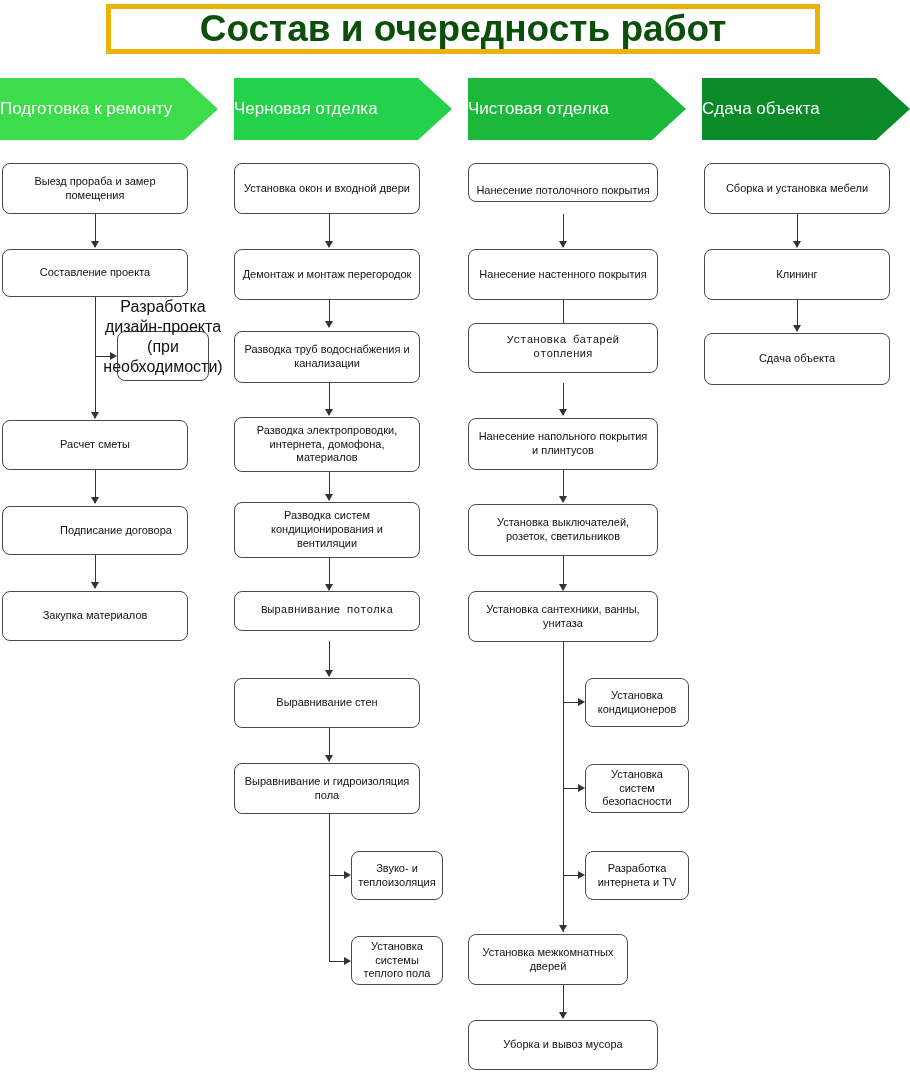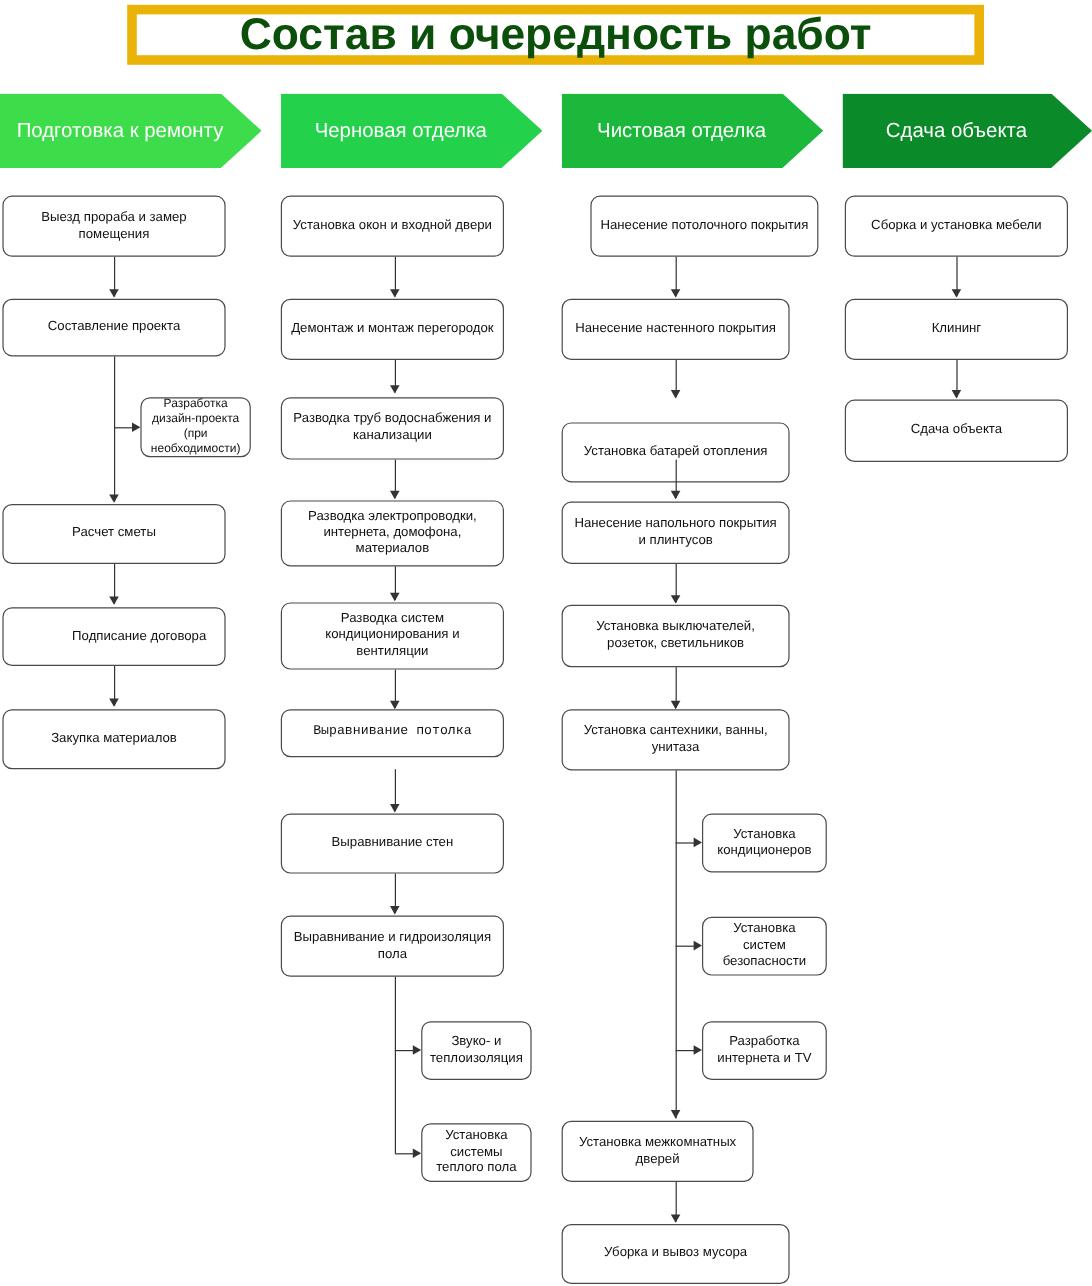"Состав и очередность работ" .title-box { border: 8px solid #eab308 -> 5px solid #eab308 }
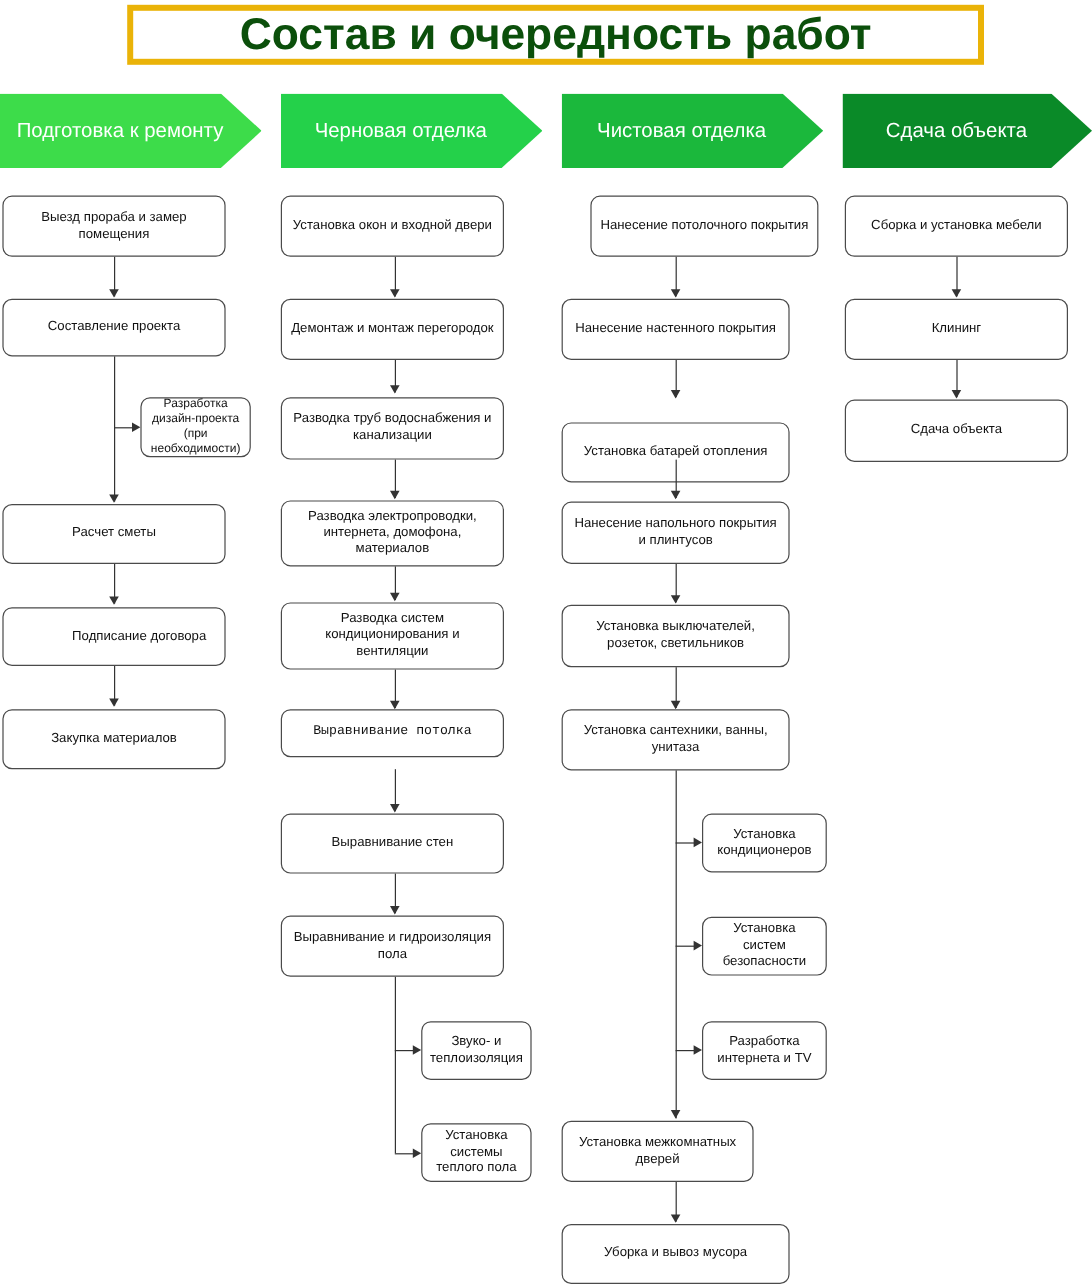"Подготовка к ремонту" .banner { justify-content: center -> none }
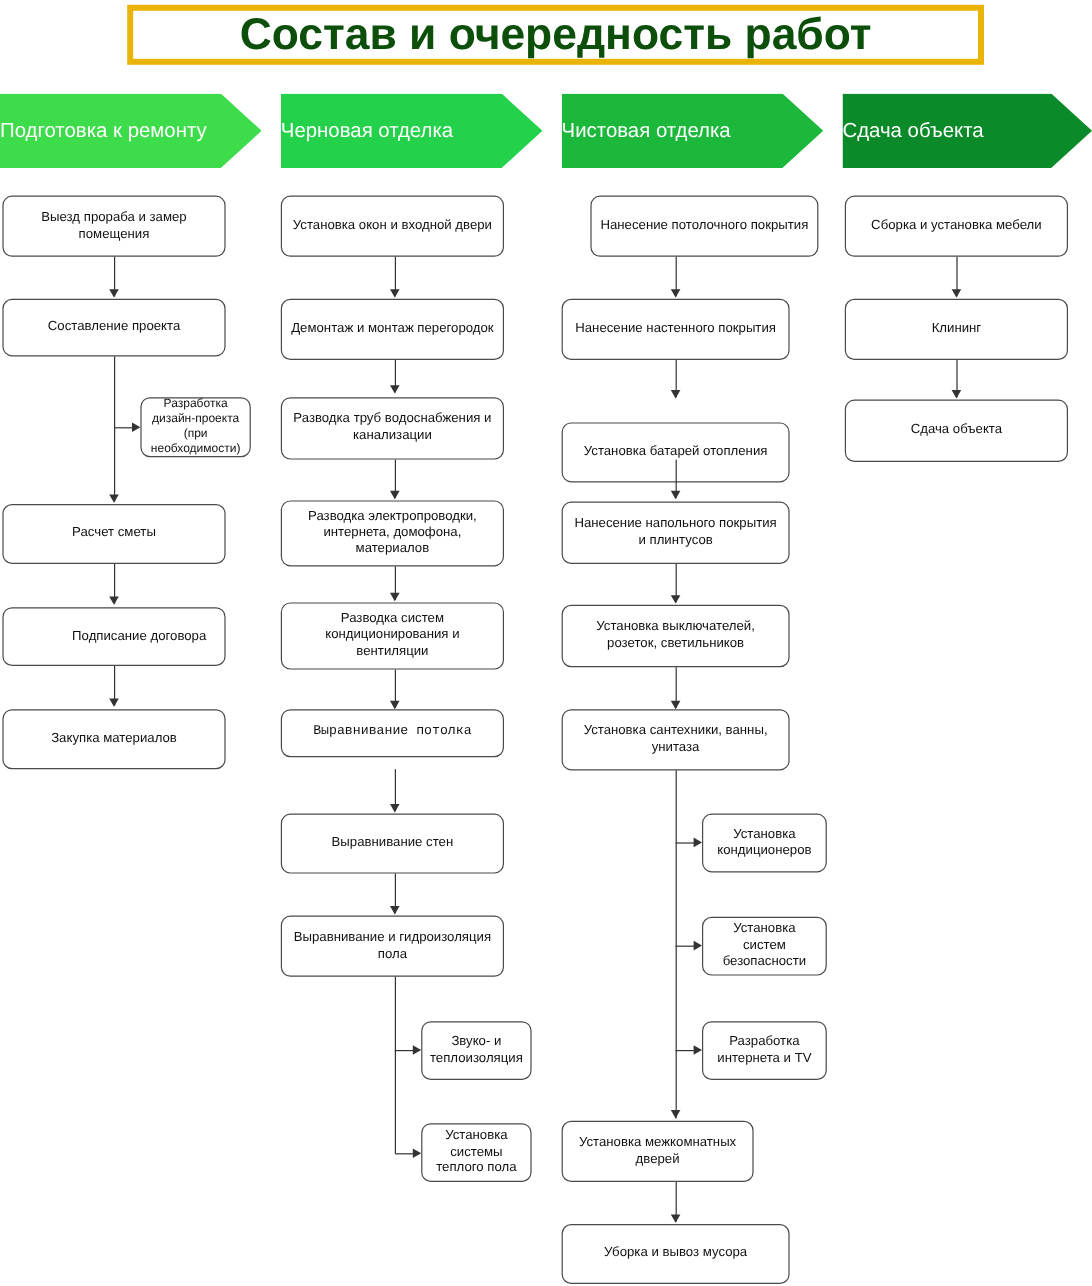"Нанесение потолочного покрытия" div.node { align-items: none -> flex-end; height: 51px -> 39px; left: 492px -> 468px }
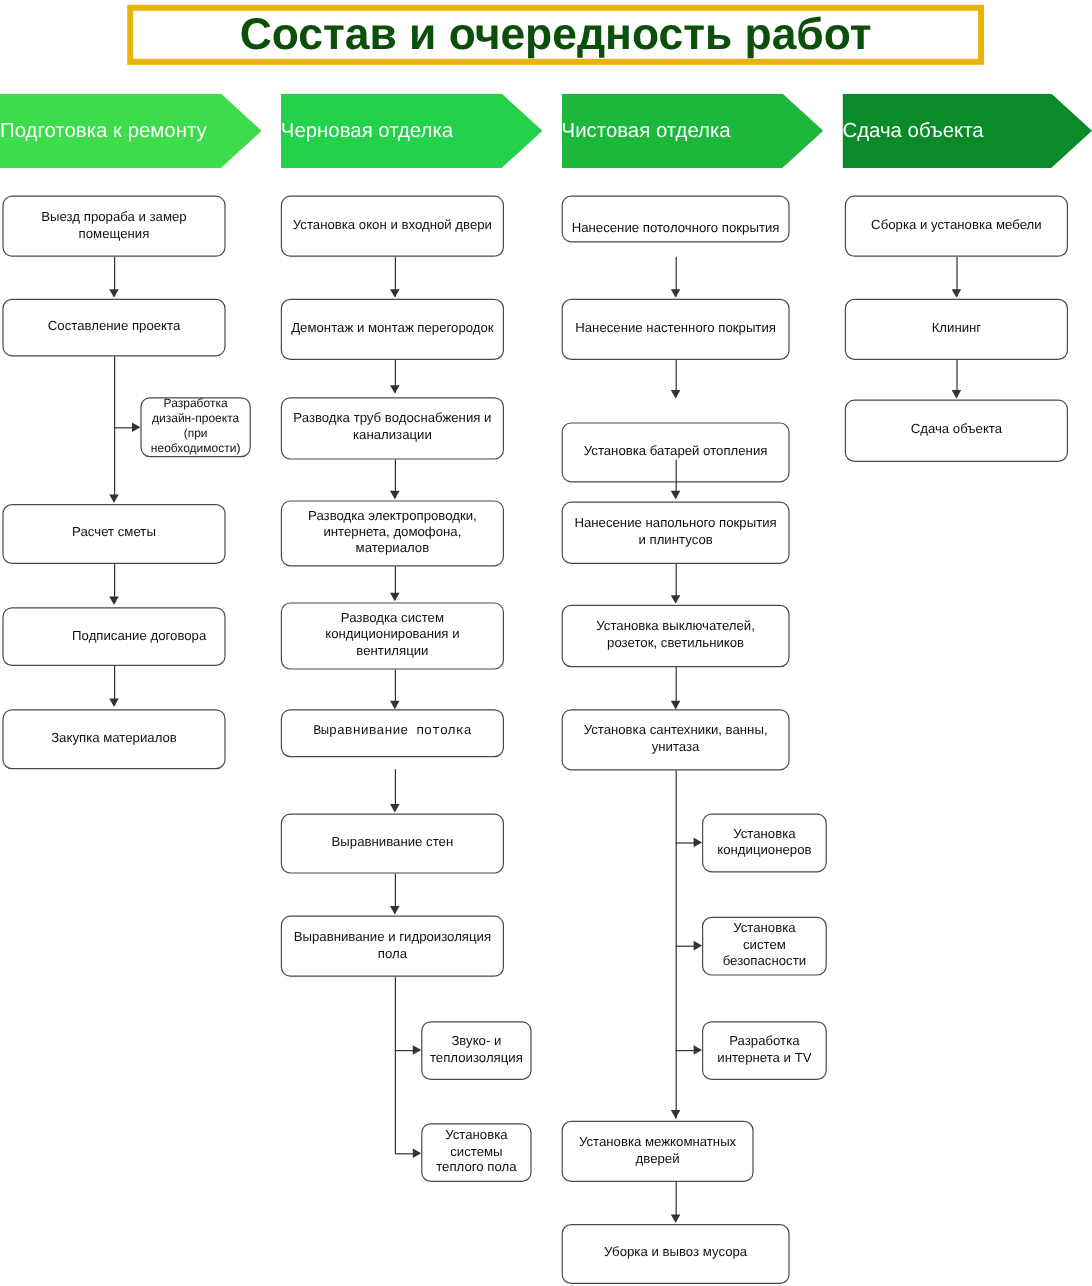"Разработка дизайн-проекта (при" .node.small { align-items: none -> flex-end; font-size: 10px -> 16px }
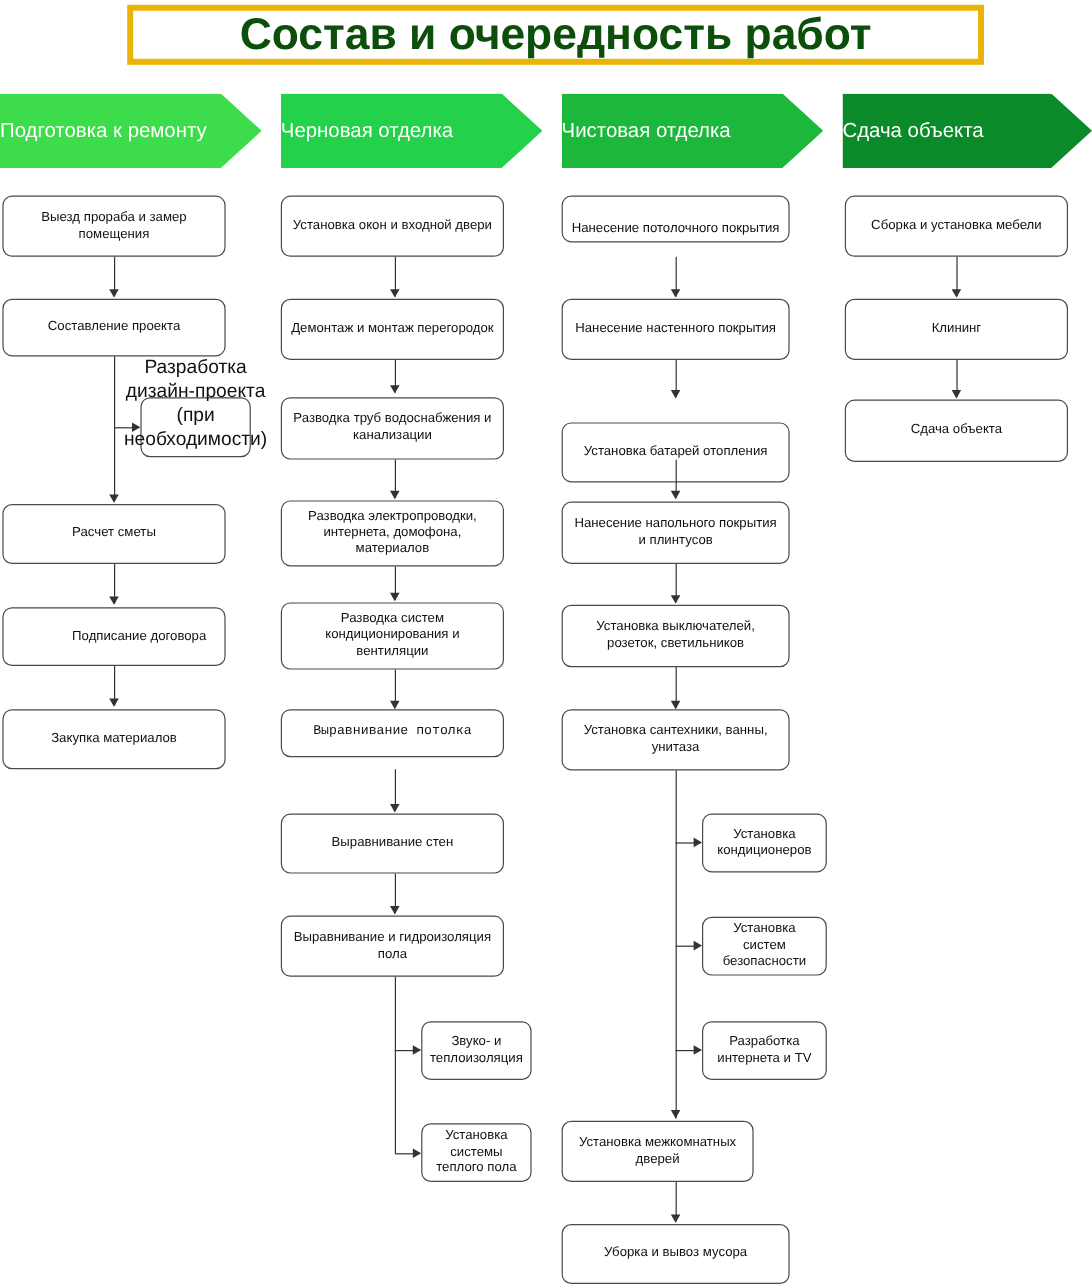"Установка батарей отопления" div.node { font-family: none -> Liberation Mono, monospace; top: 352px -> 323px }
